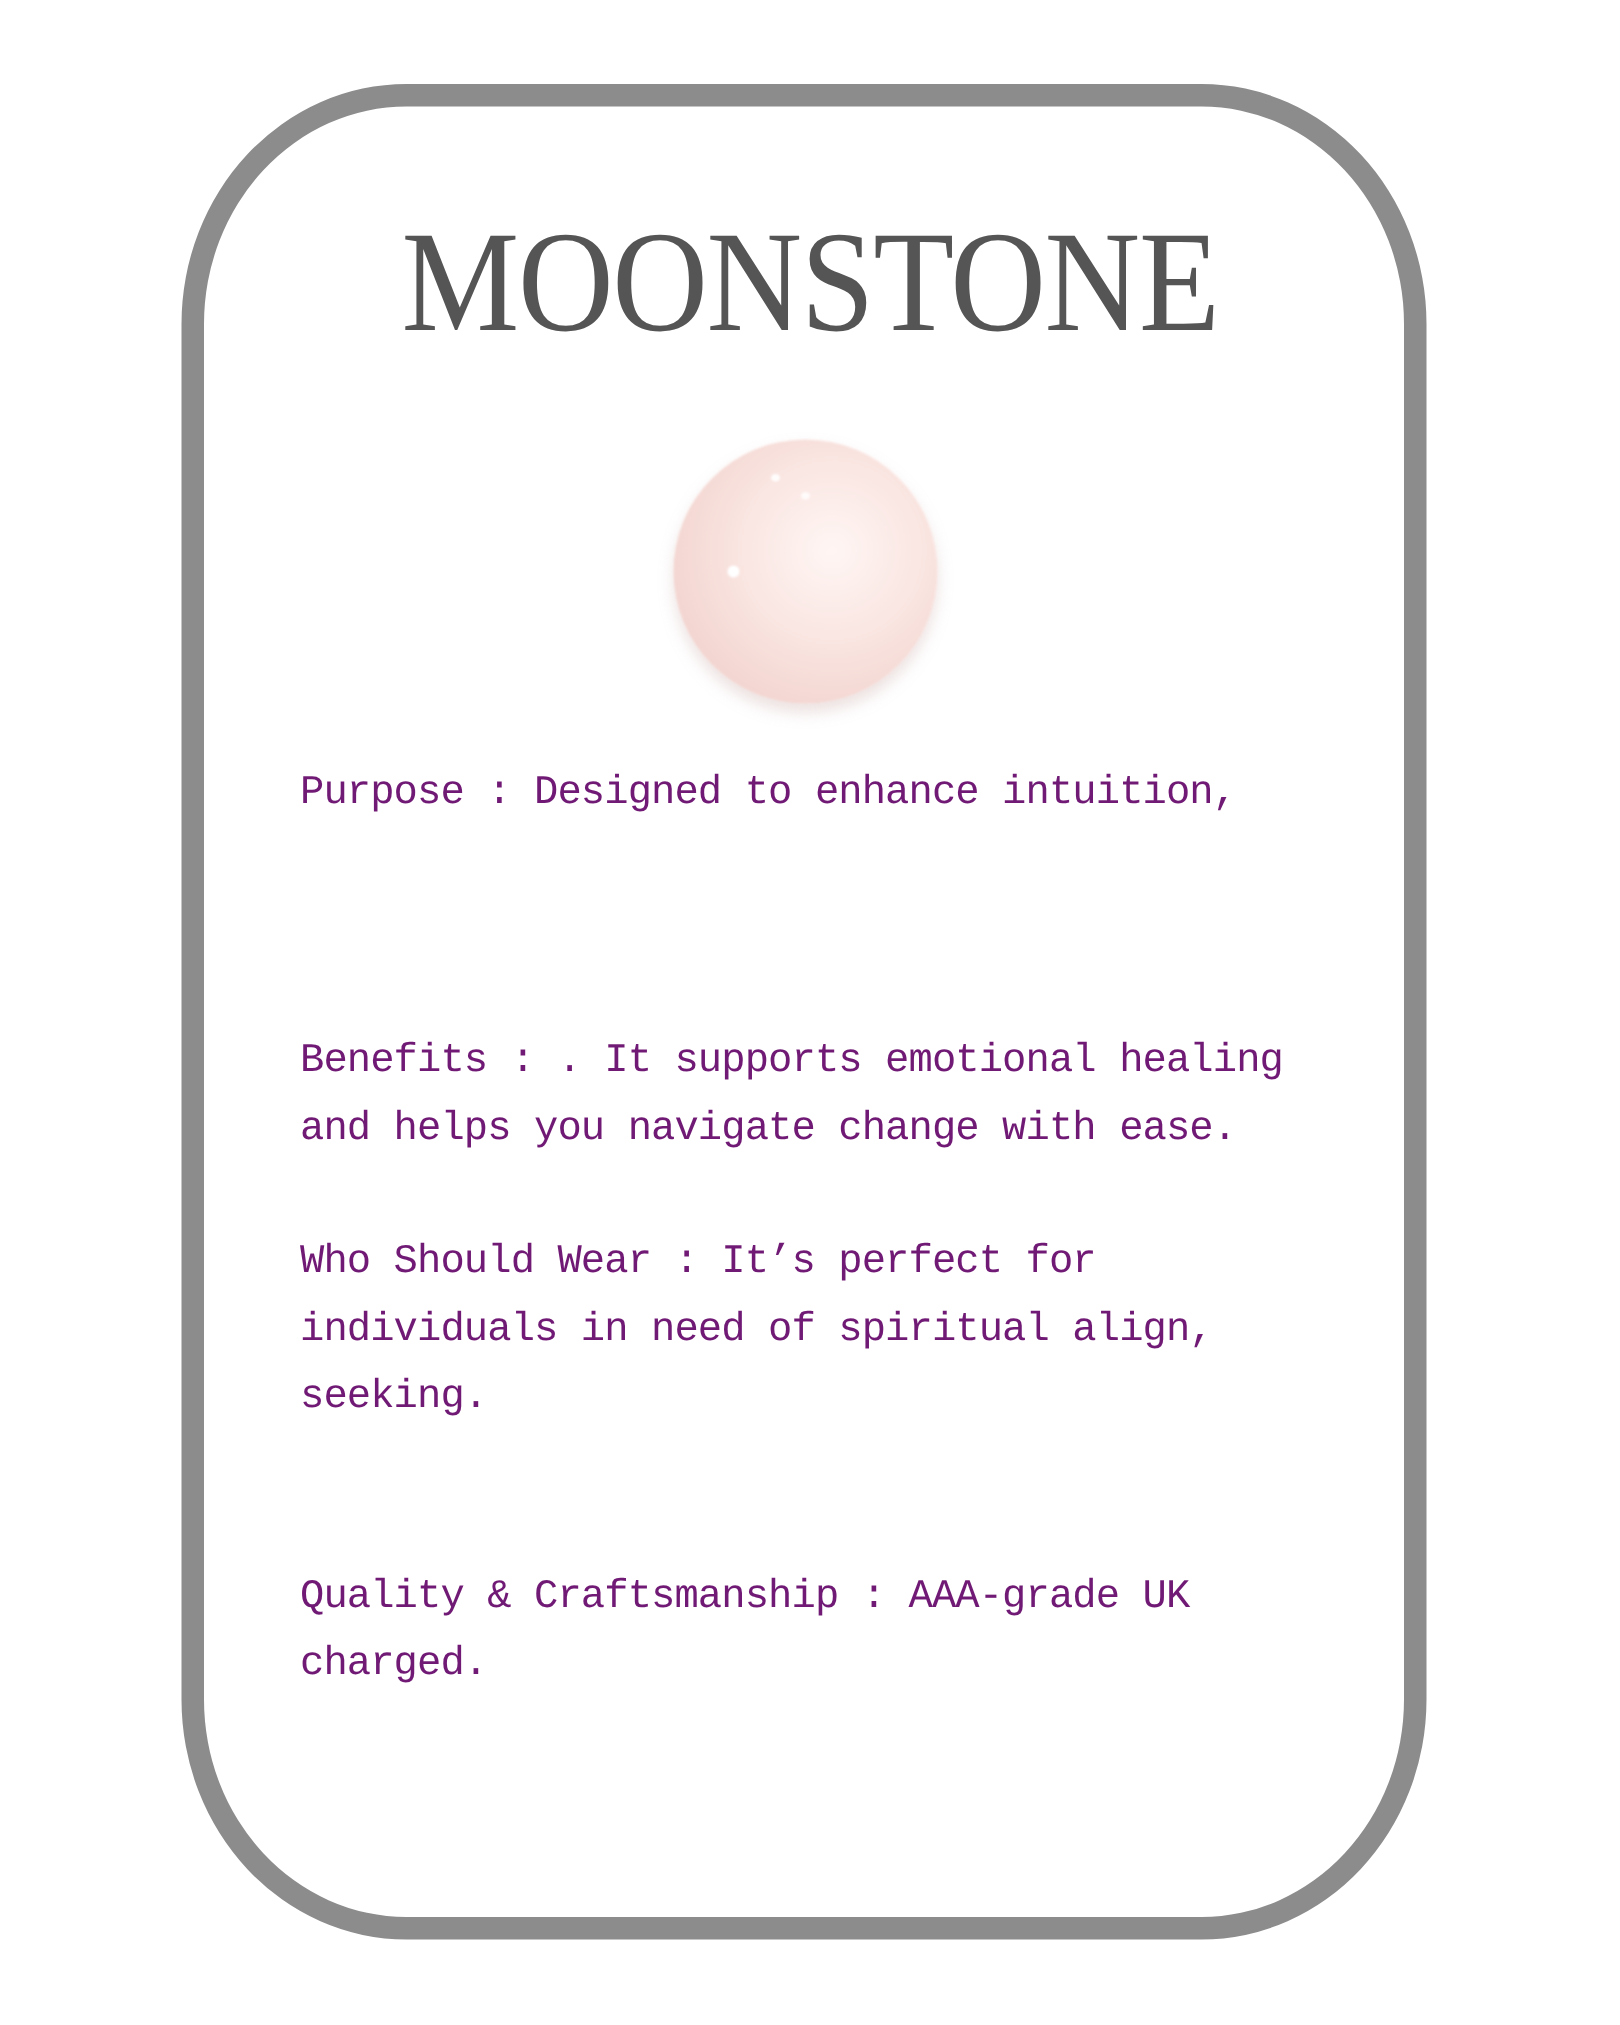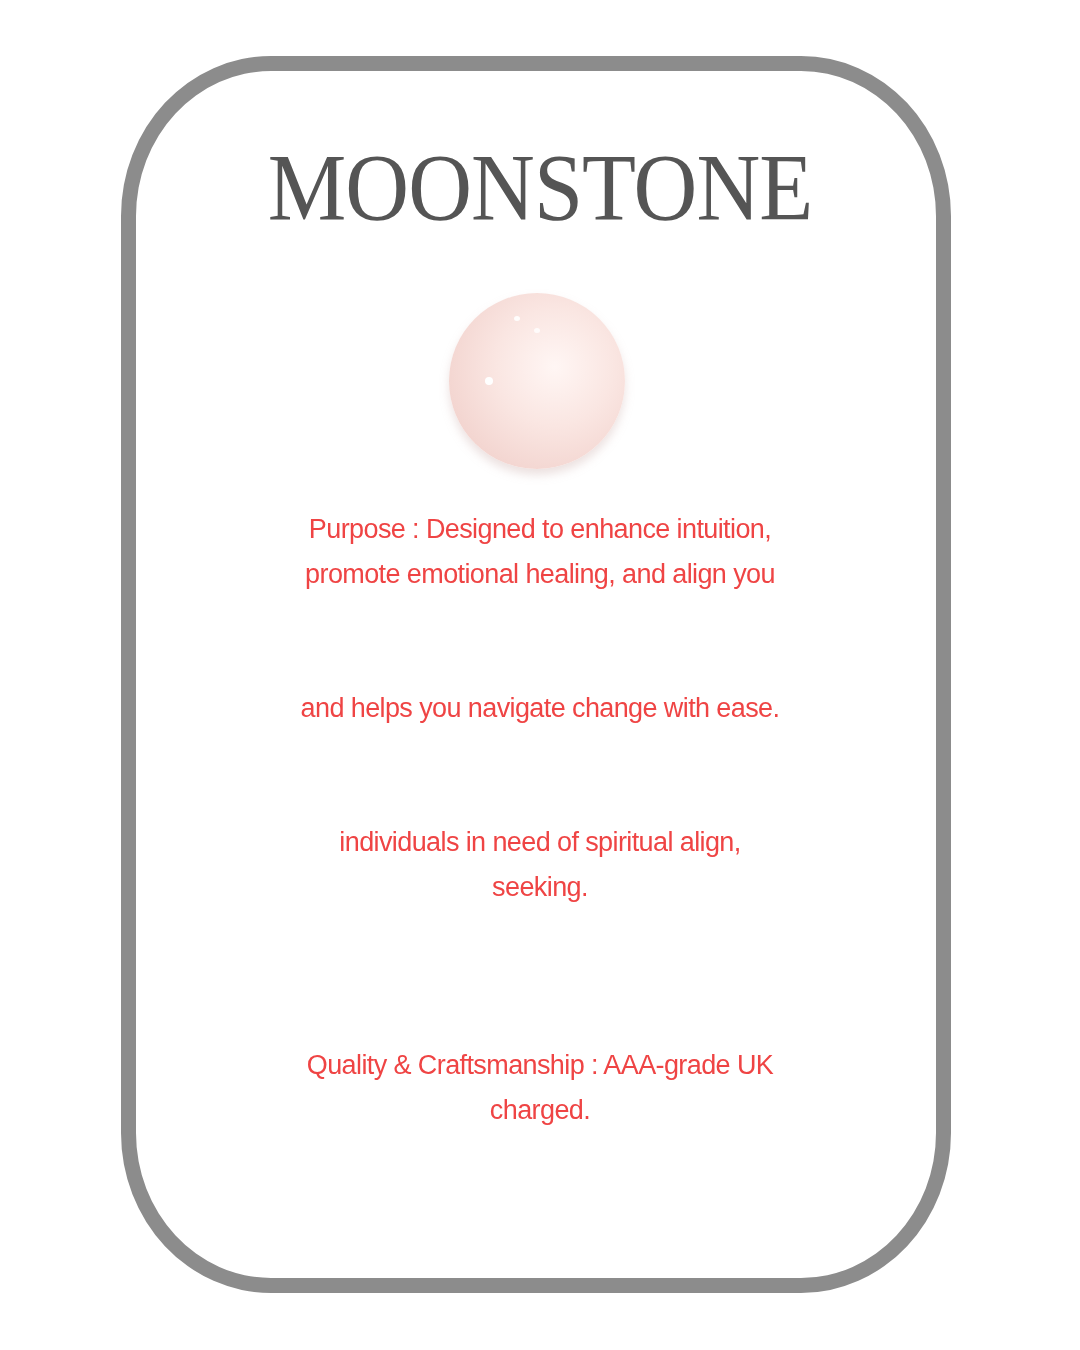"Purpose : Designed to enhance" .para { color: #ef4444 -> #701a75; font-family: Liberation Sans, sans-serif -> Liberation Mono, monospace; text-align: center -> left }
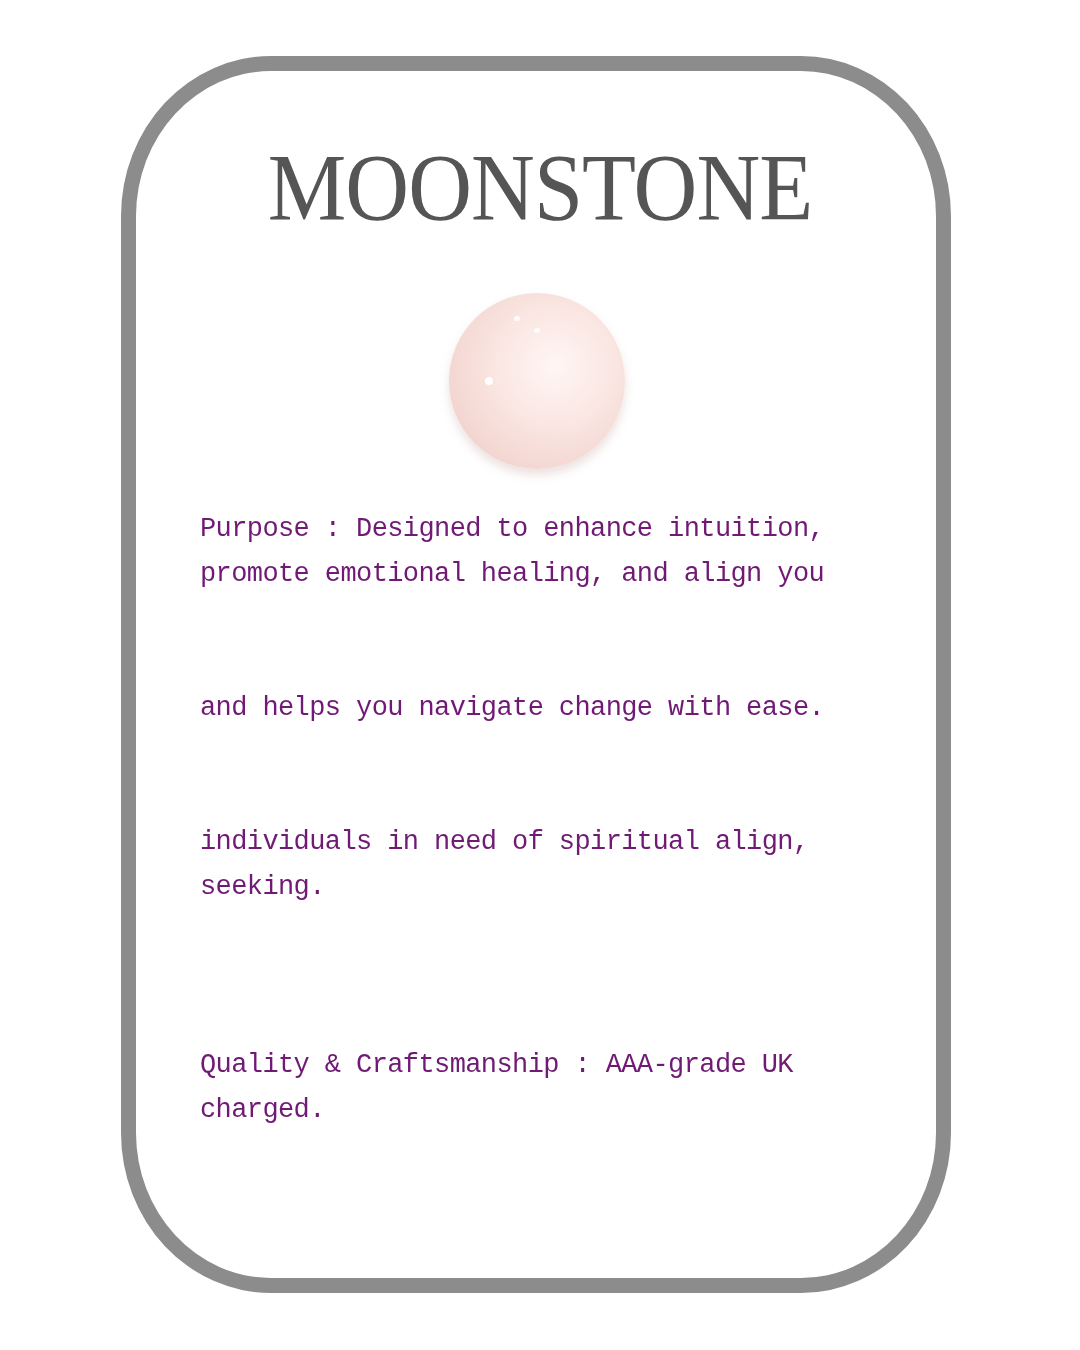"promote emotional healing, and align" span.line { html: <span>promote emotional healing, and align you</span> -> none }
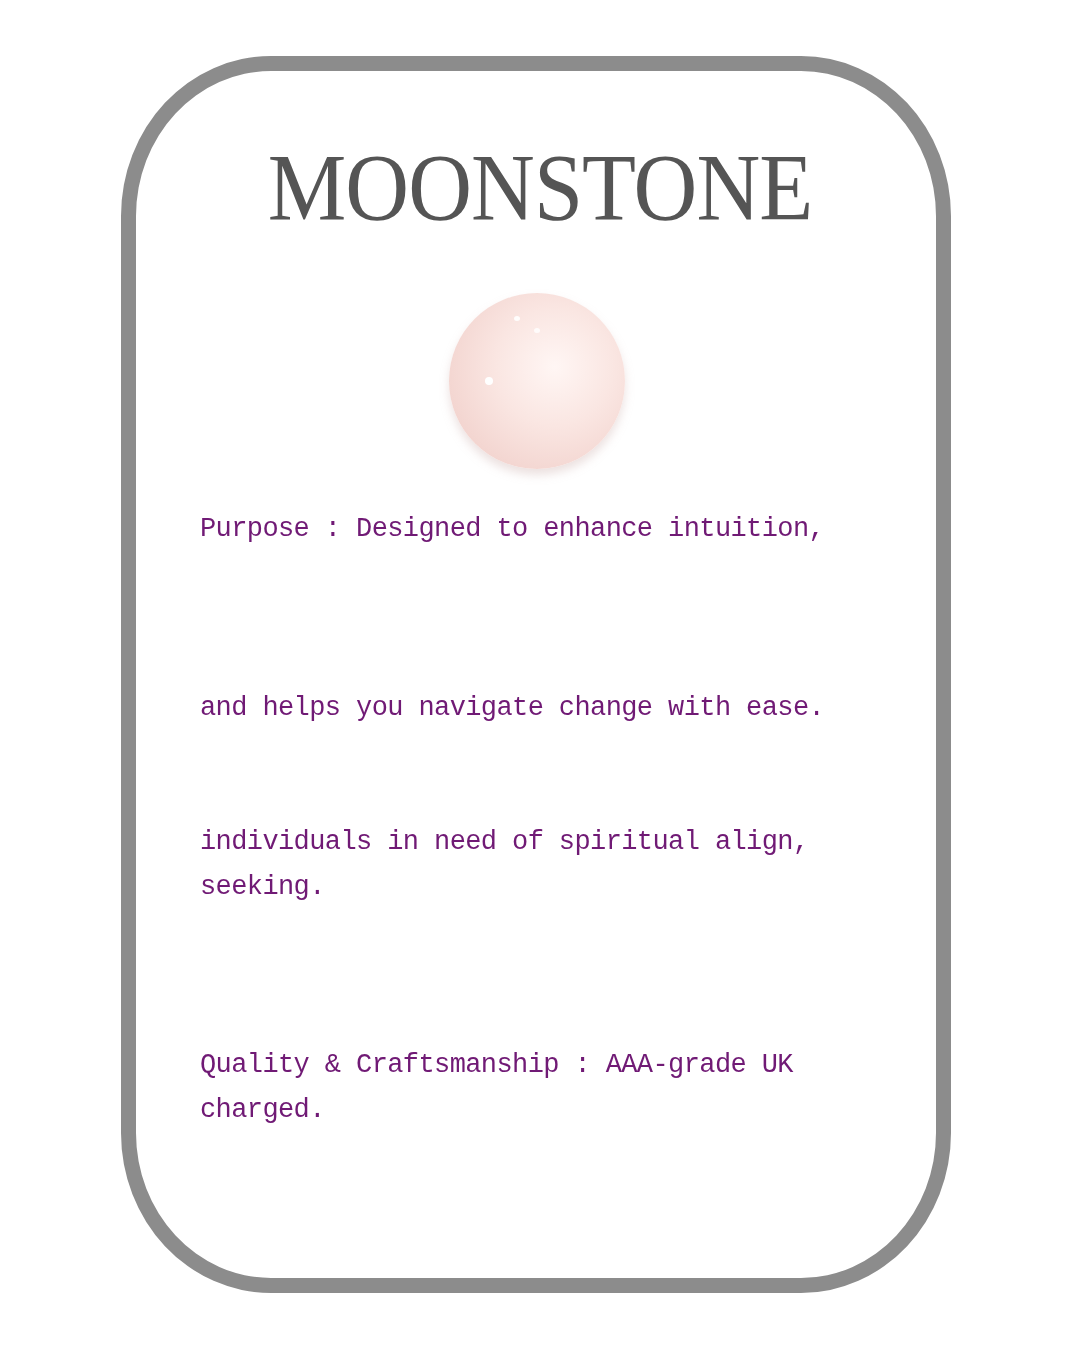"Benefits : . It supports" span.line { html: none -> <span>Benefits : . It supports emotional healing</span> }
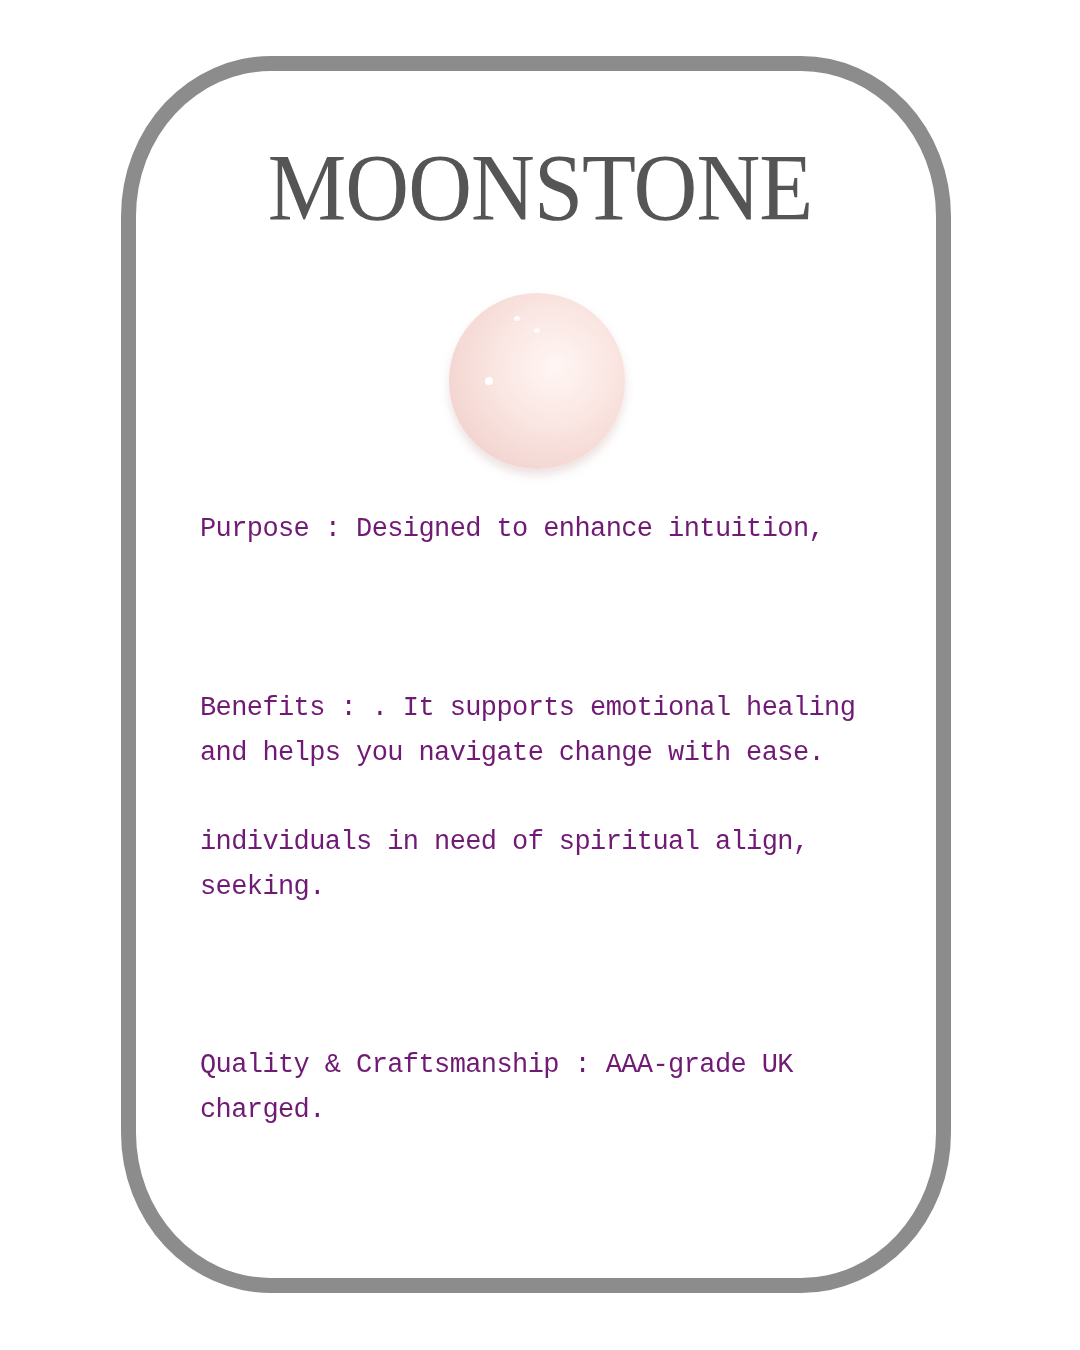"Who Should Wear : It’s" span.line { html: none -> <span>Who Should Wear : It’s perfect for</span> }
